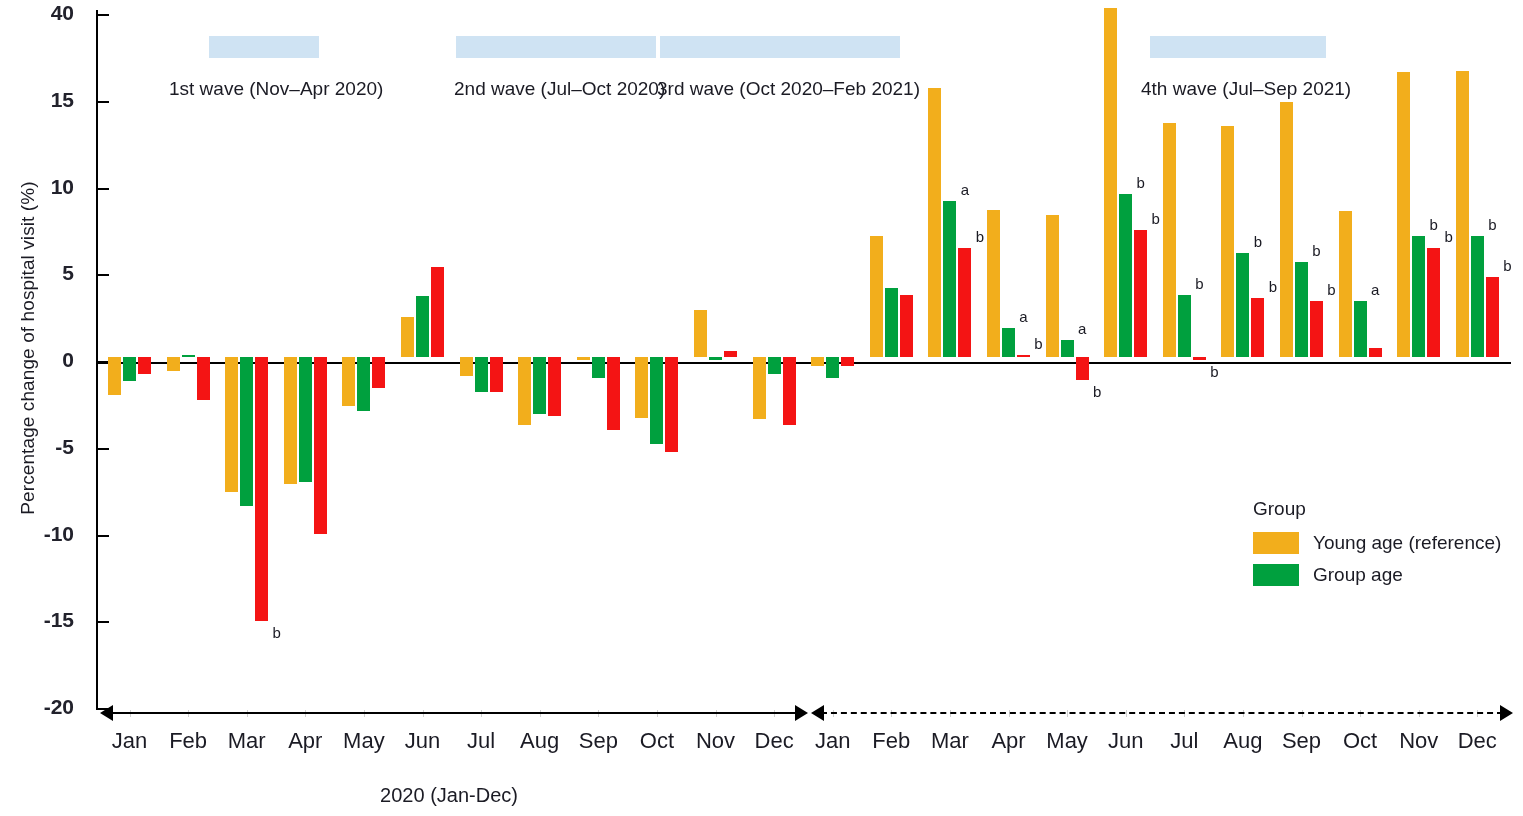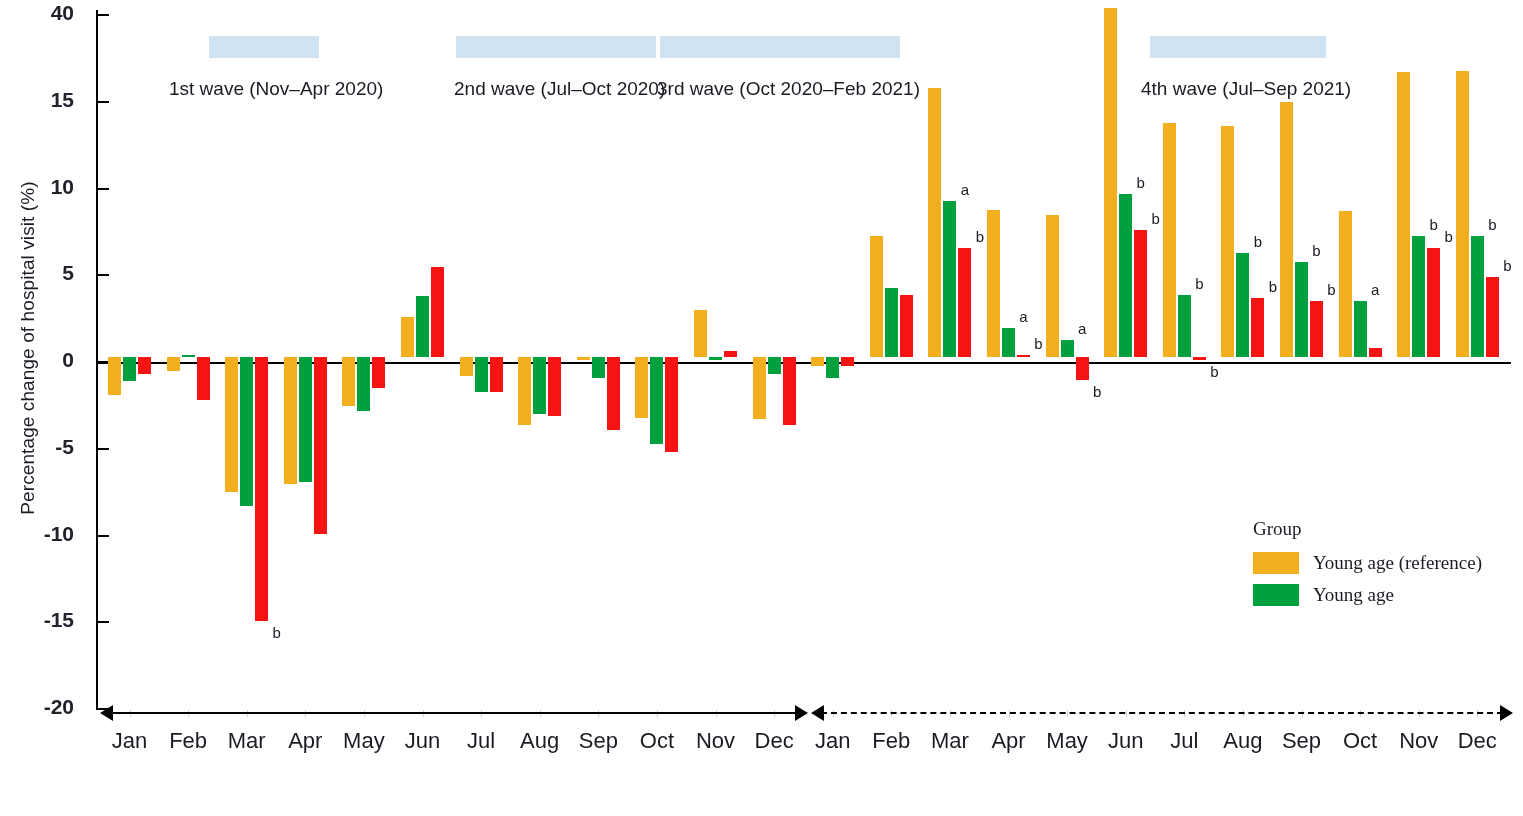"Group" .legend { font-family: Liberation Serif, serif -> none; top: 518px -> 498px }
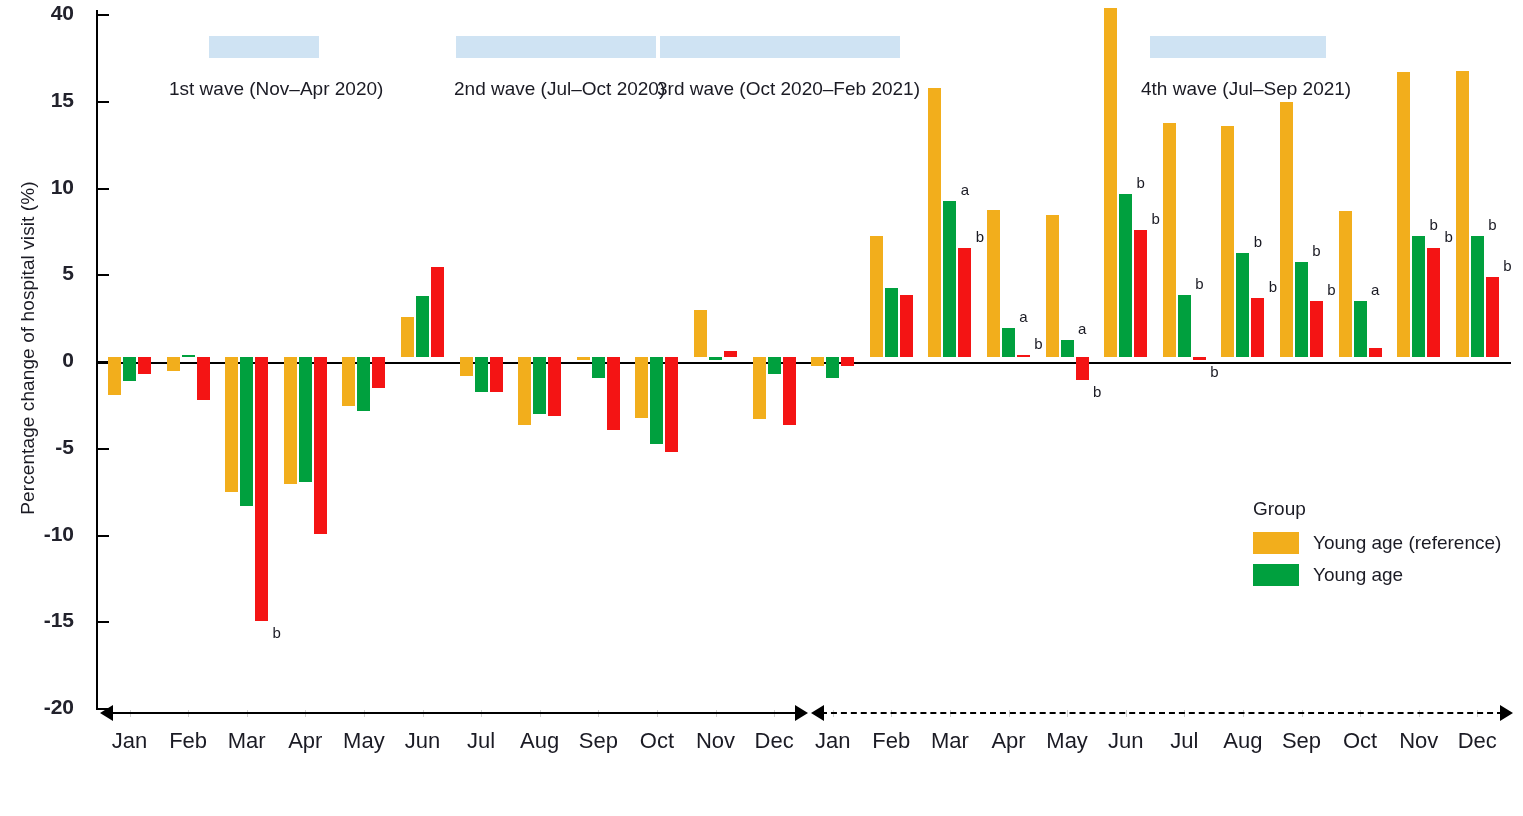"Young age" div.legend-text { text: Young -> Group }
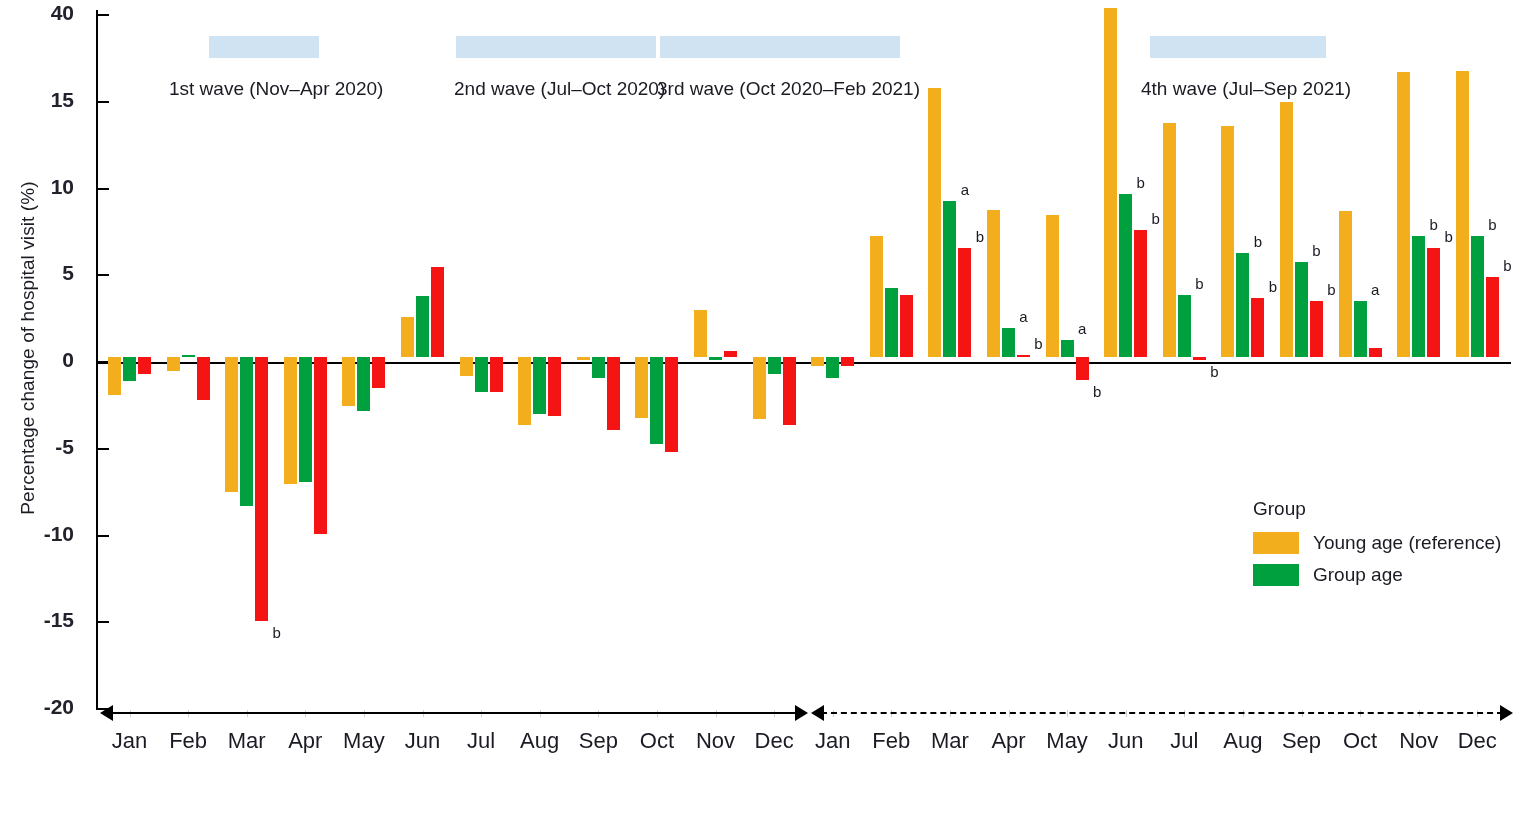"2020 (Jan-Dec)" div.year-label { html: none -> <div>2020 (Jan-Dec)</div> }
